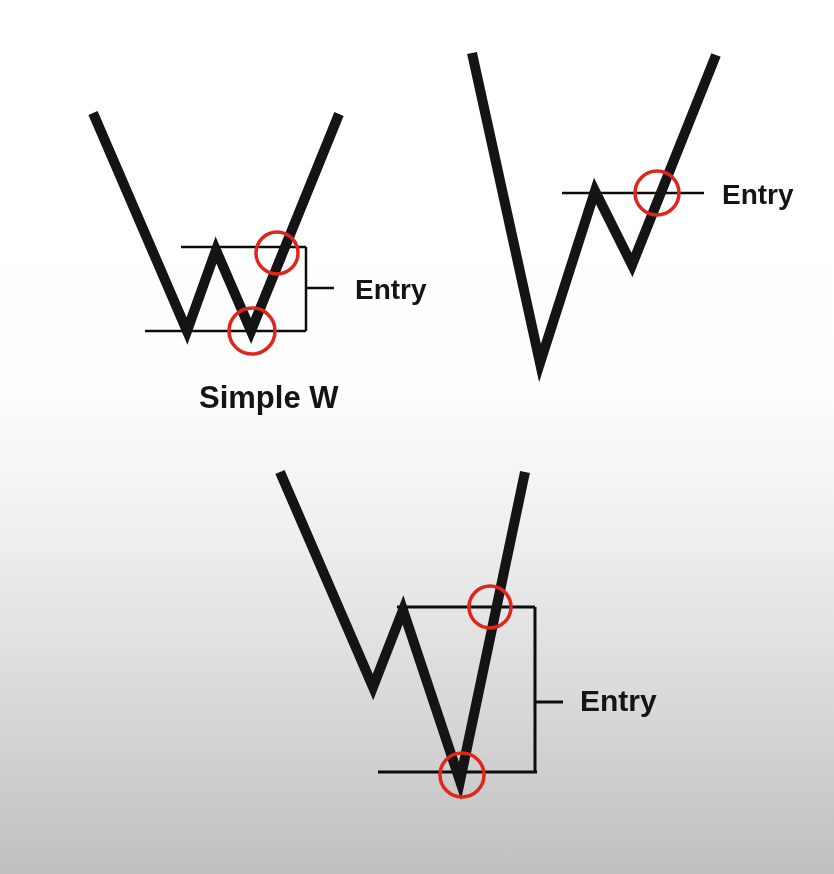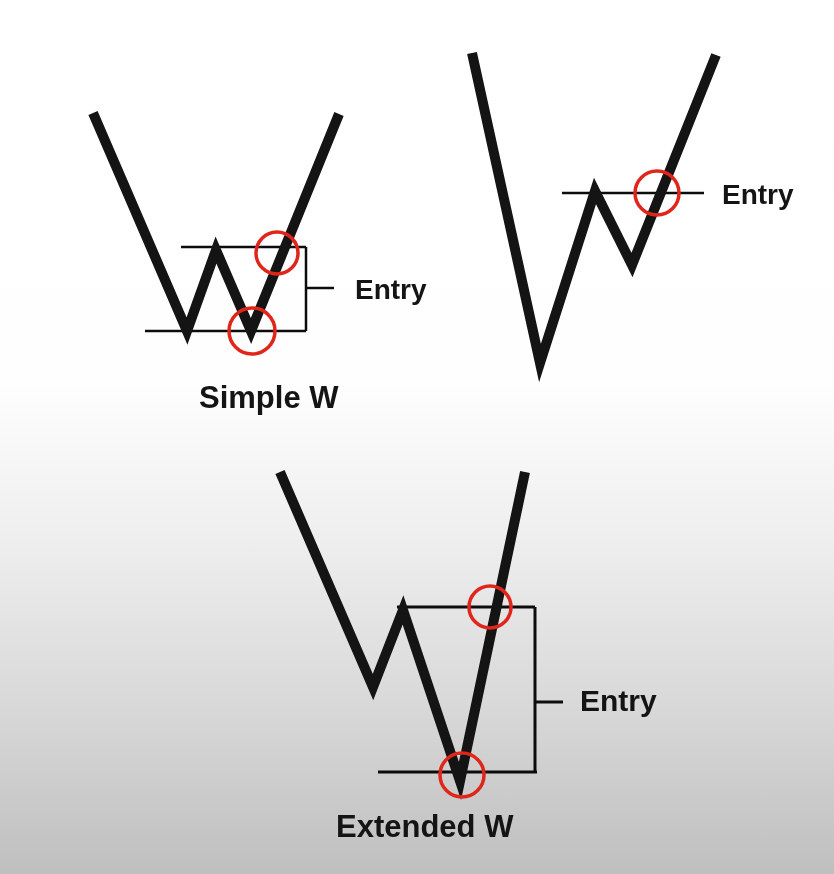"Extended W" div.label { html: <div>Extended W</div> -> none }
